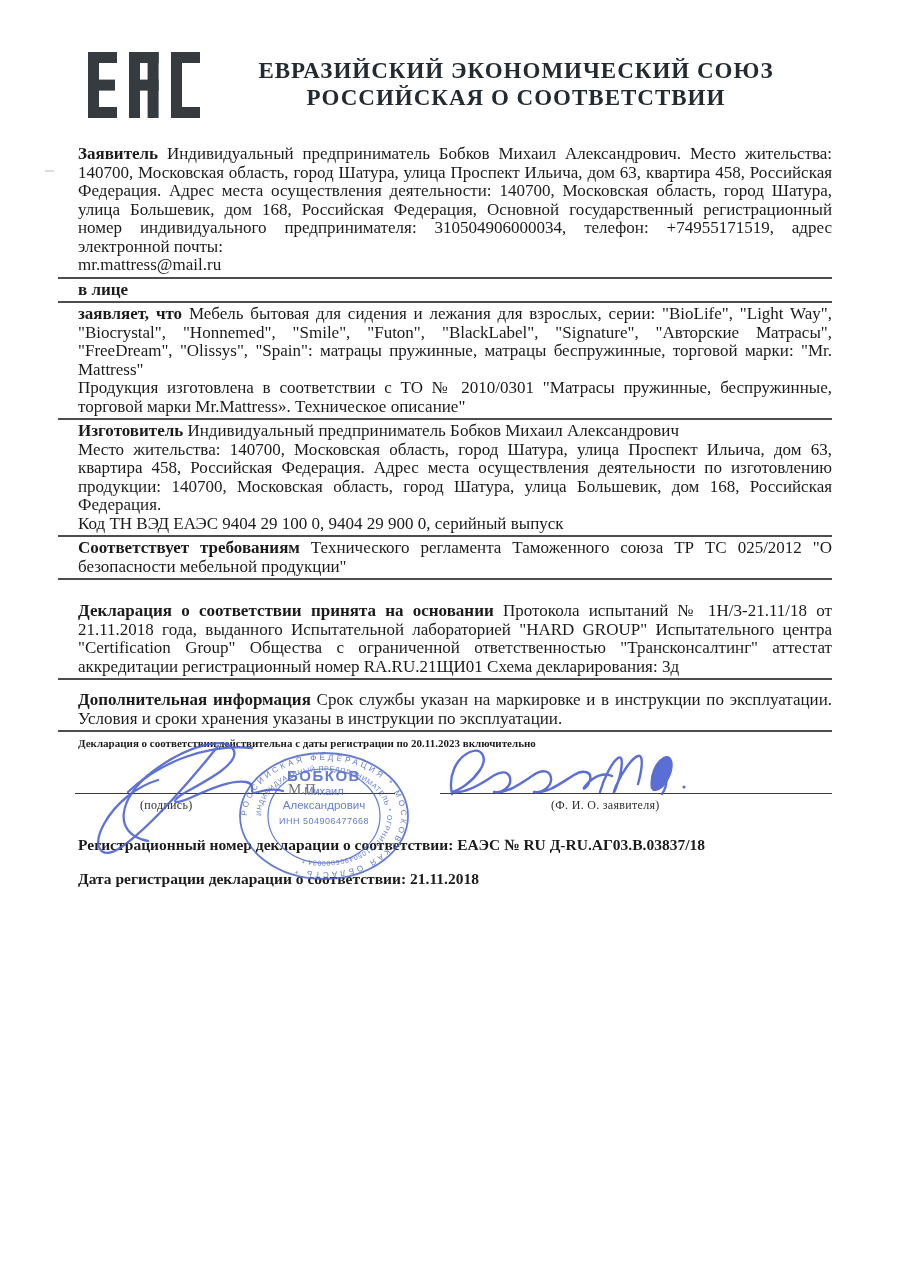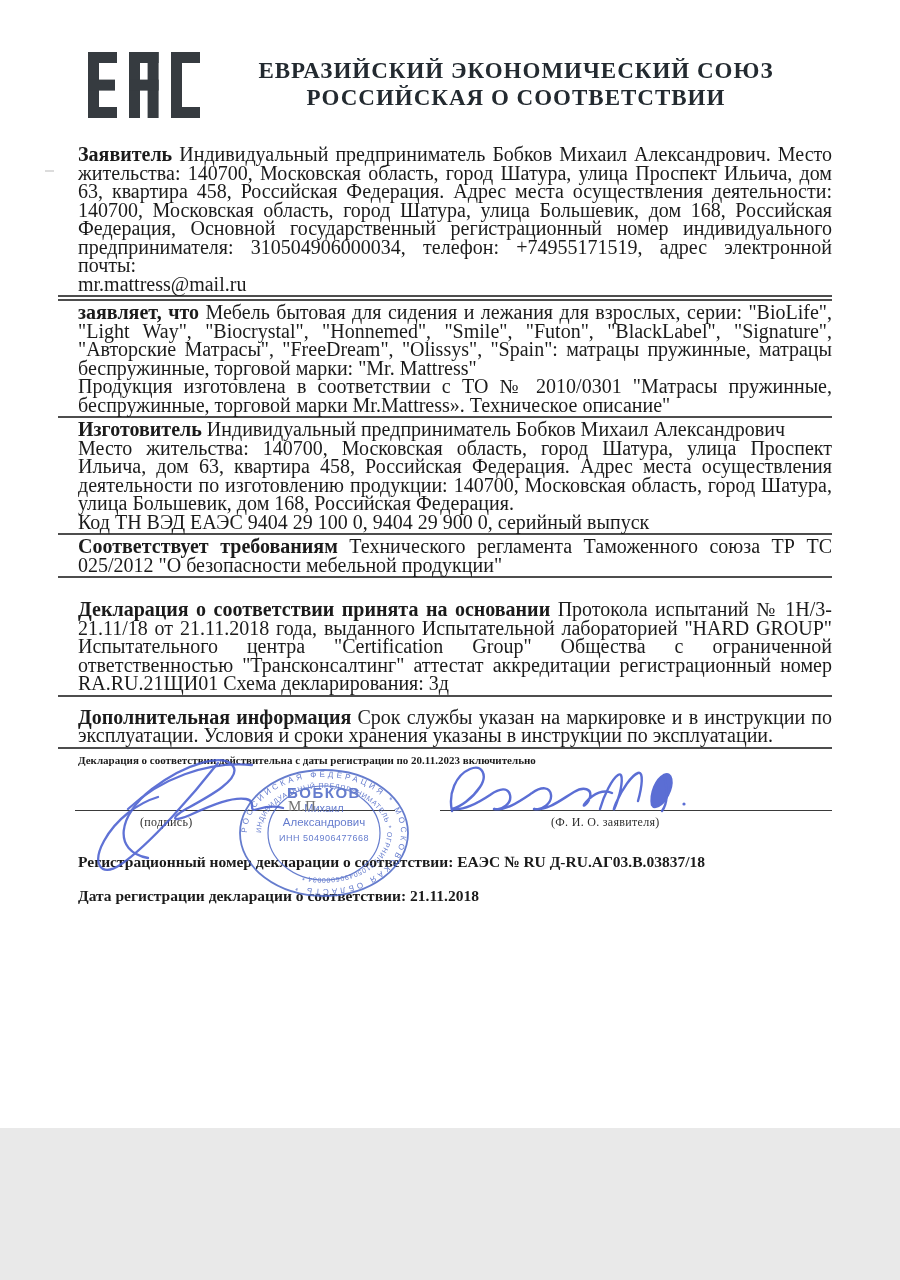"ЕВРАЗИЙСКИЙ ЭКОНОМИЧЕСКИЙ СОЮЗ" .page { height: 1128px -> 1280px }
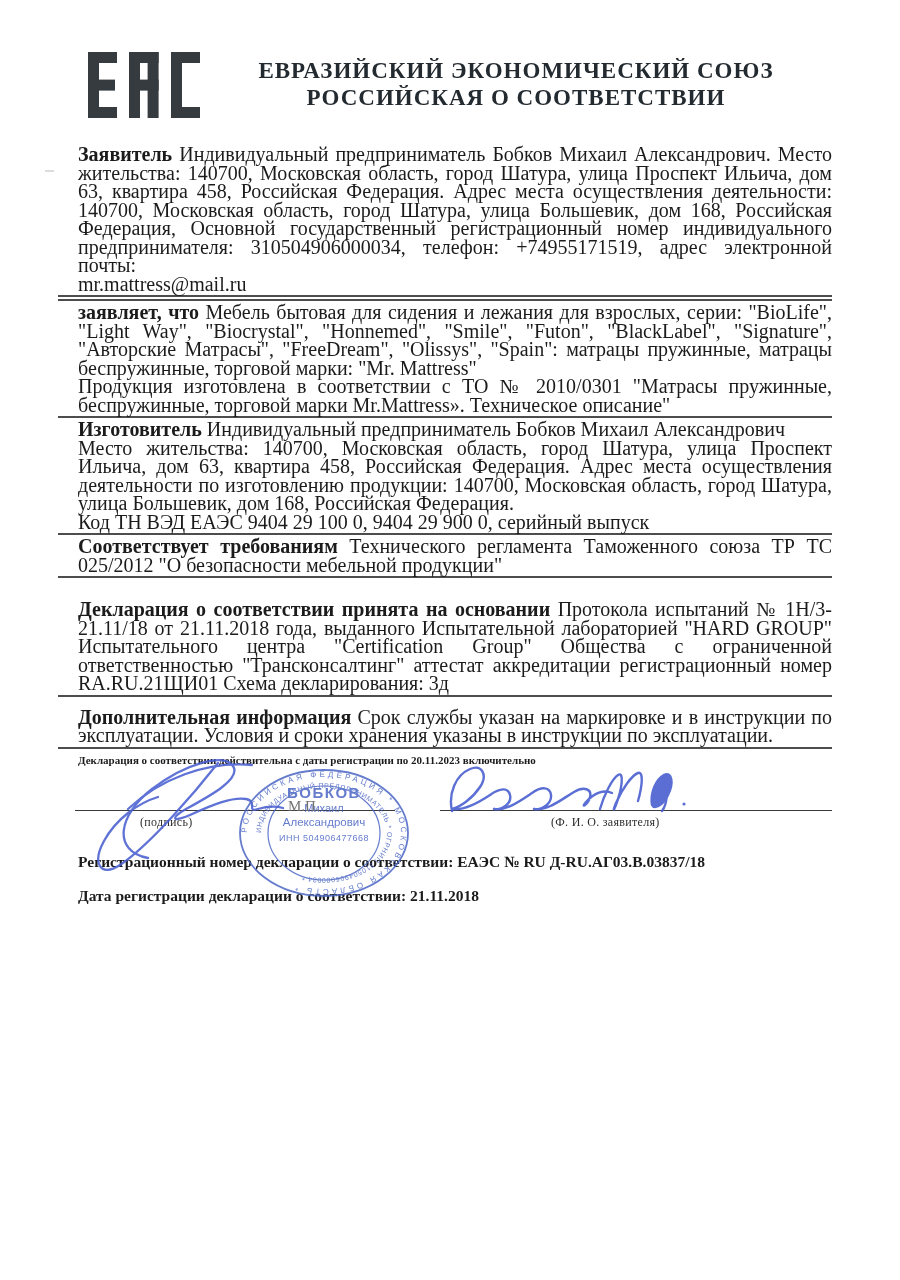"Заявитель Индивидуальный предприниматель" .sec { font-size: 20px -> 17px }
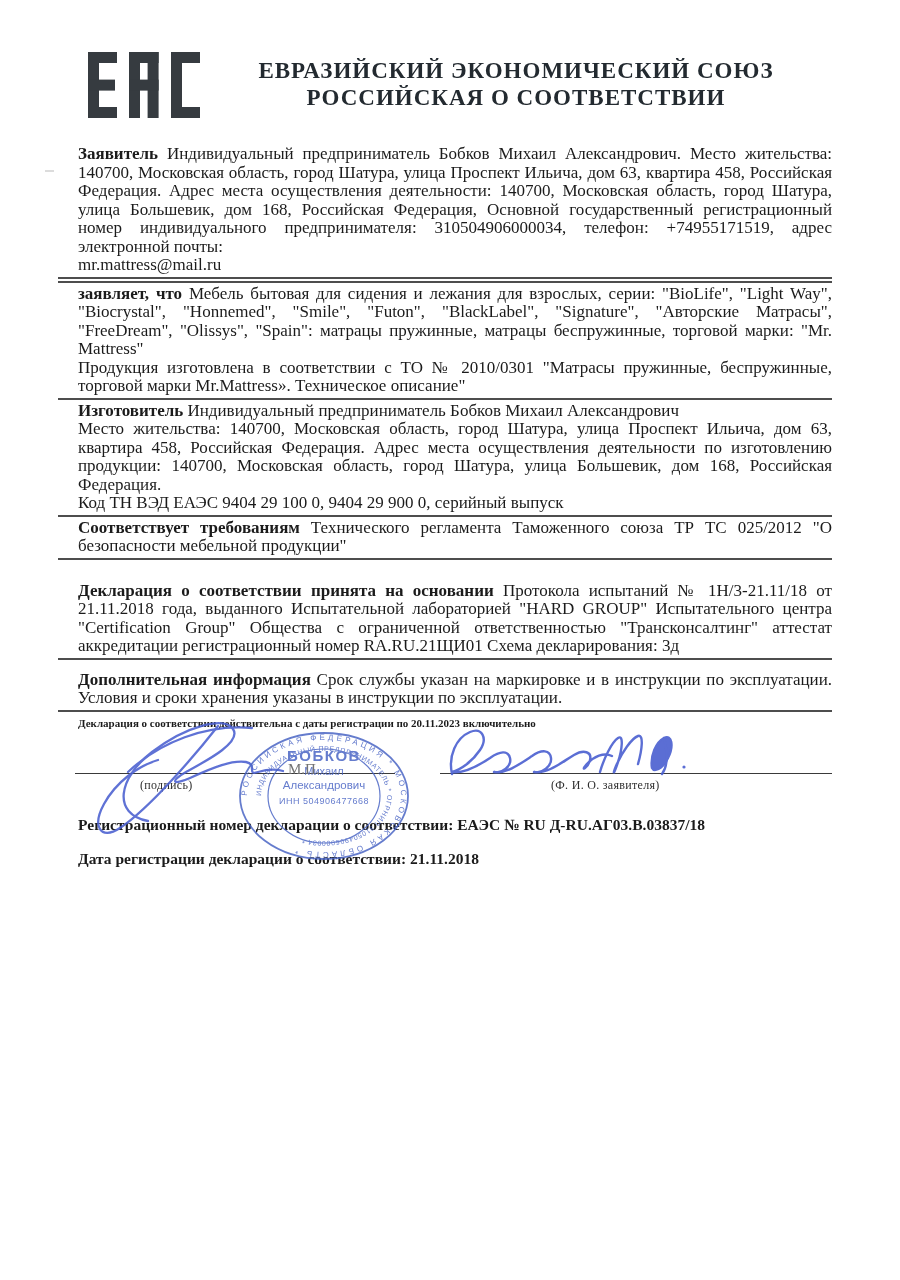"в лице" div.sec { html: none -> <div> <span>в лице</span> </div> }
